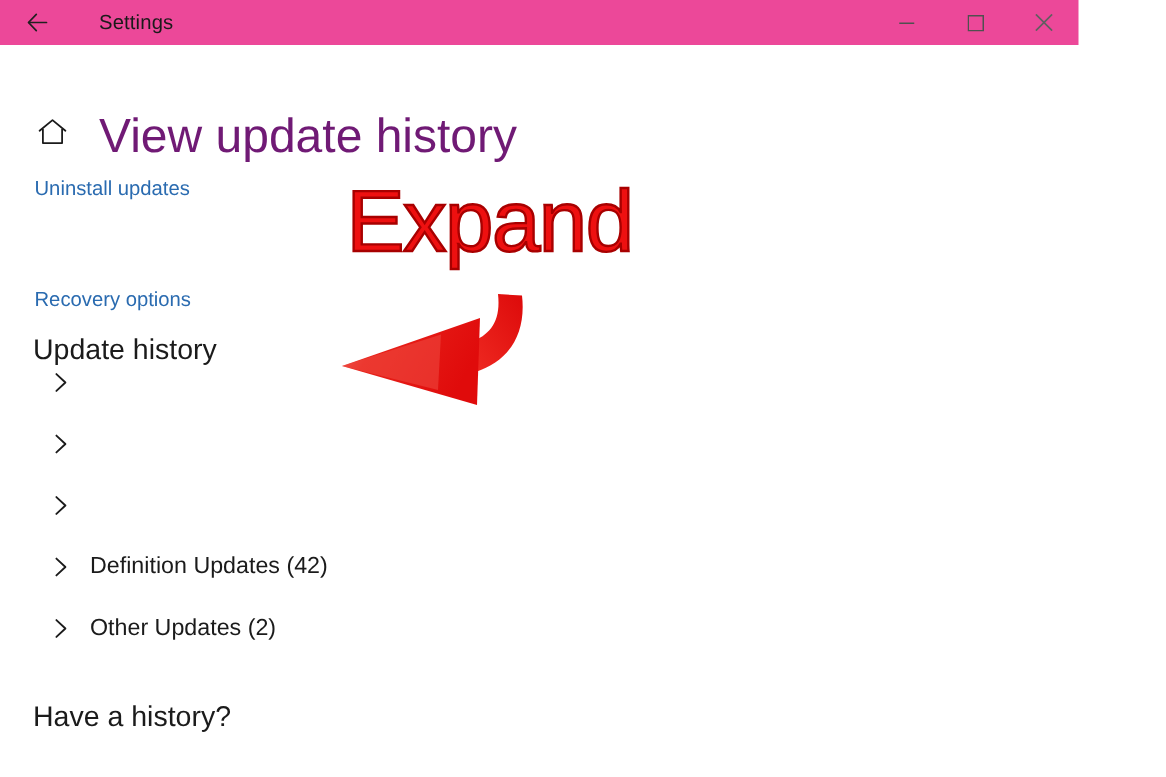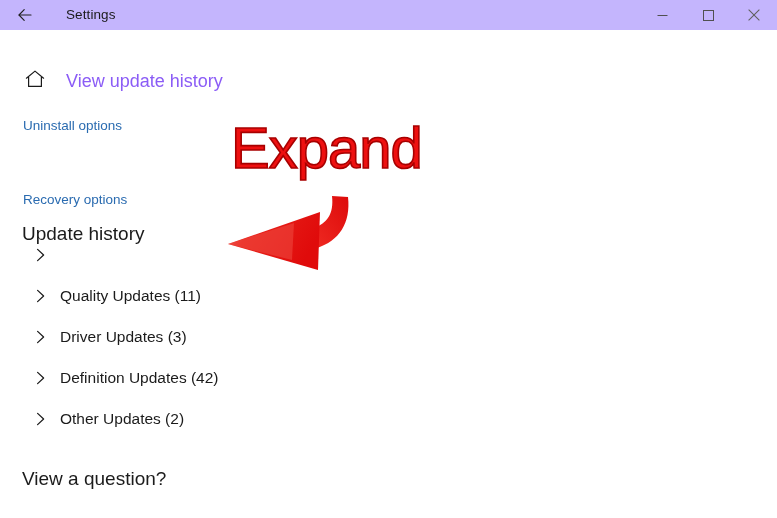"Settings" .titlebar { background: #c4b5fd -> #ec4899; width: 777px -> 719px }
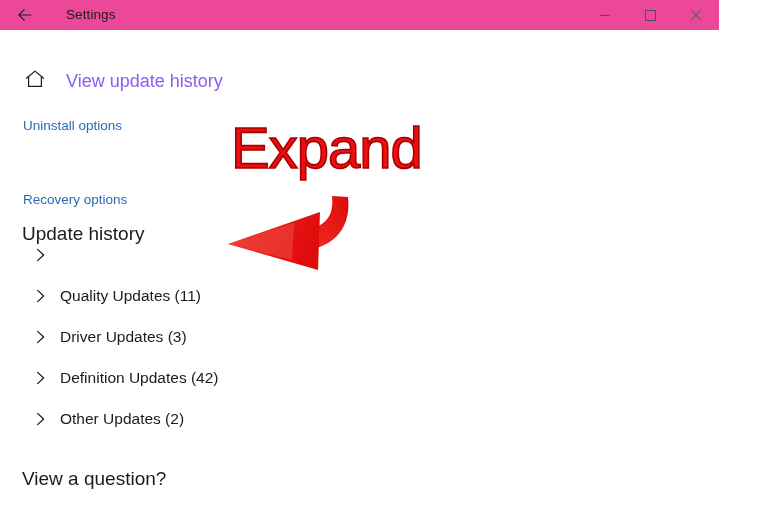"View update history" .page-title { color: #8b5cf6 -> #701a75; font-size: 18px -> 32px }
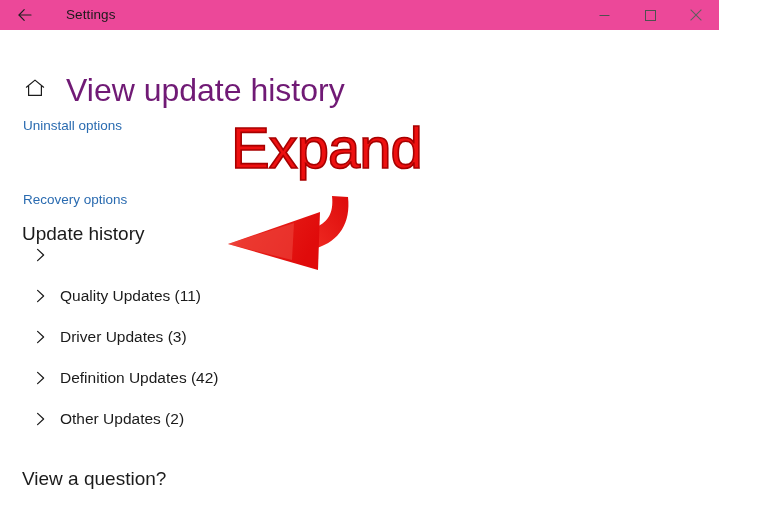"Uninstall options" a.link { text: options -> updates }
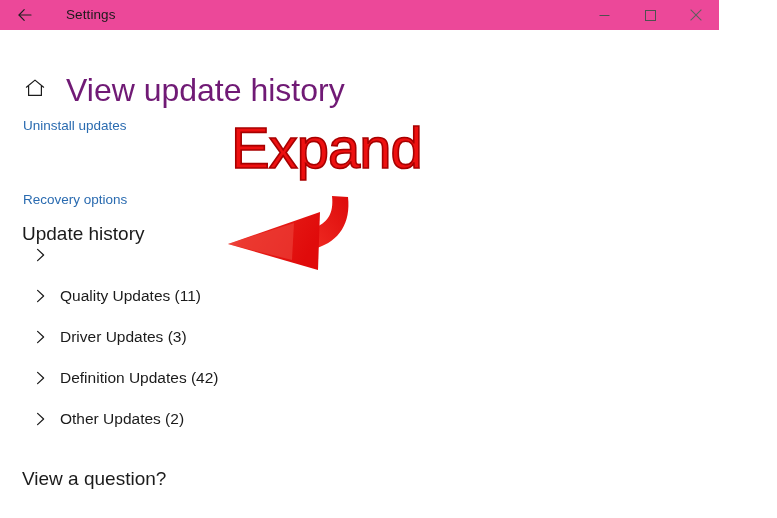"Quality Updates (11)" span.expander-label { html: <span>Quality Updates (11)</span> -> none }
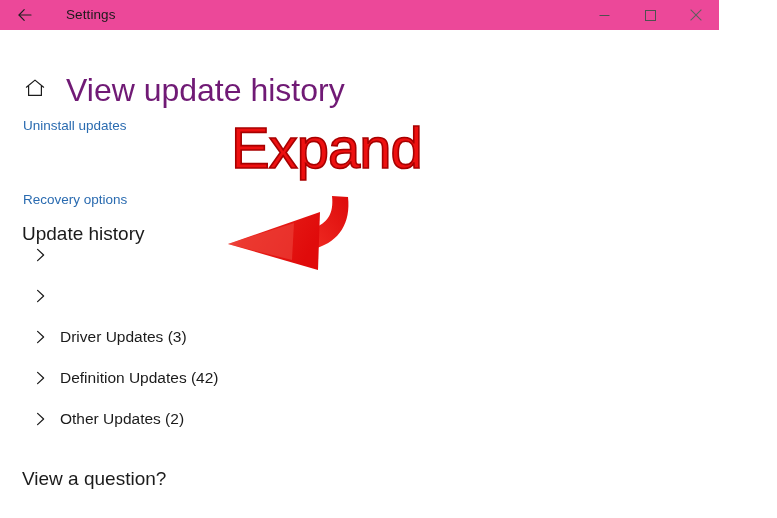"Driver Updates (3)" span.expander-label { html: <span>Driver Updates (3)</span> -> none }
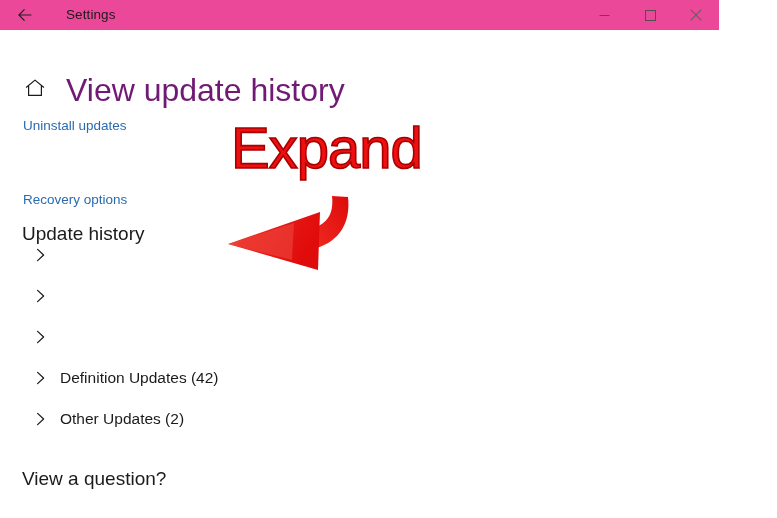"View a question?" h2.footer-heading { text: View a question -> Have a history }
